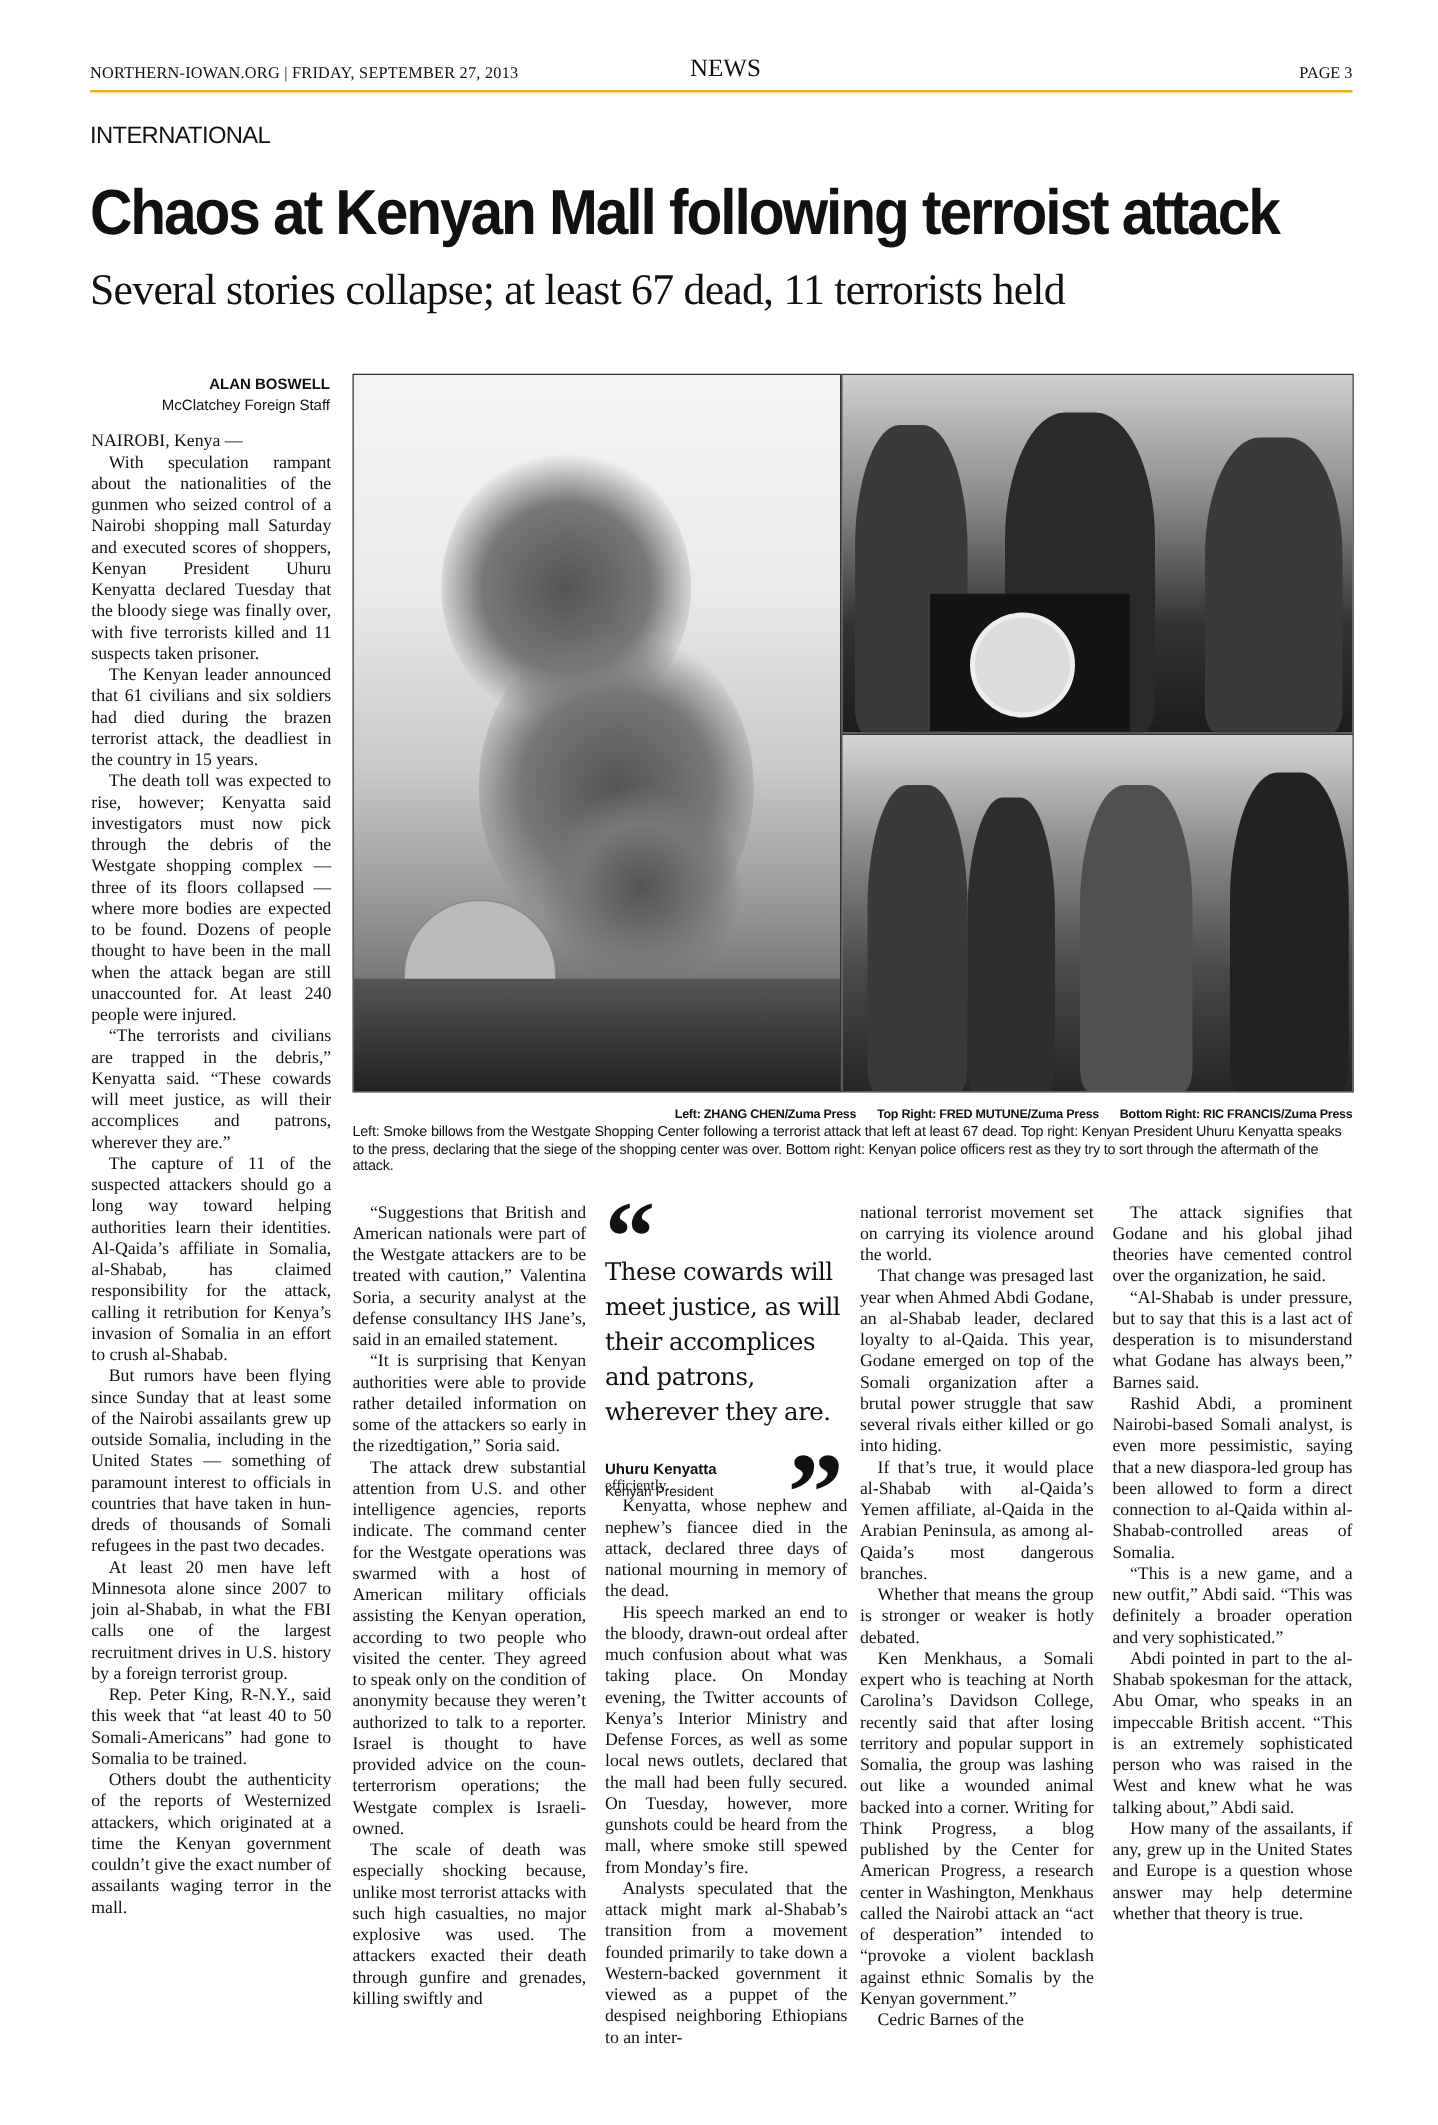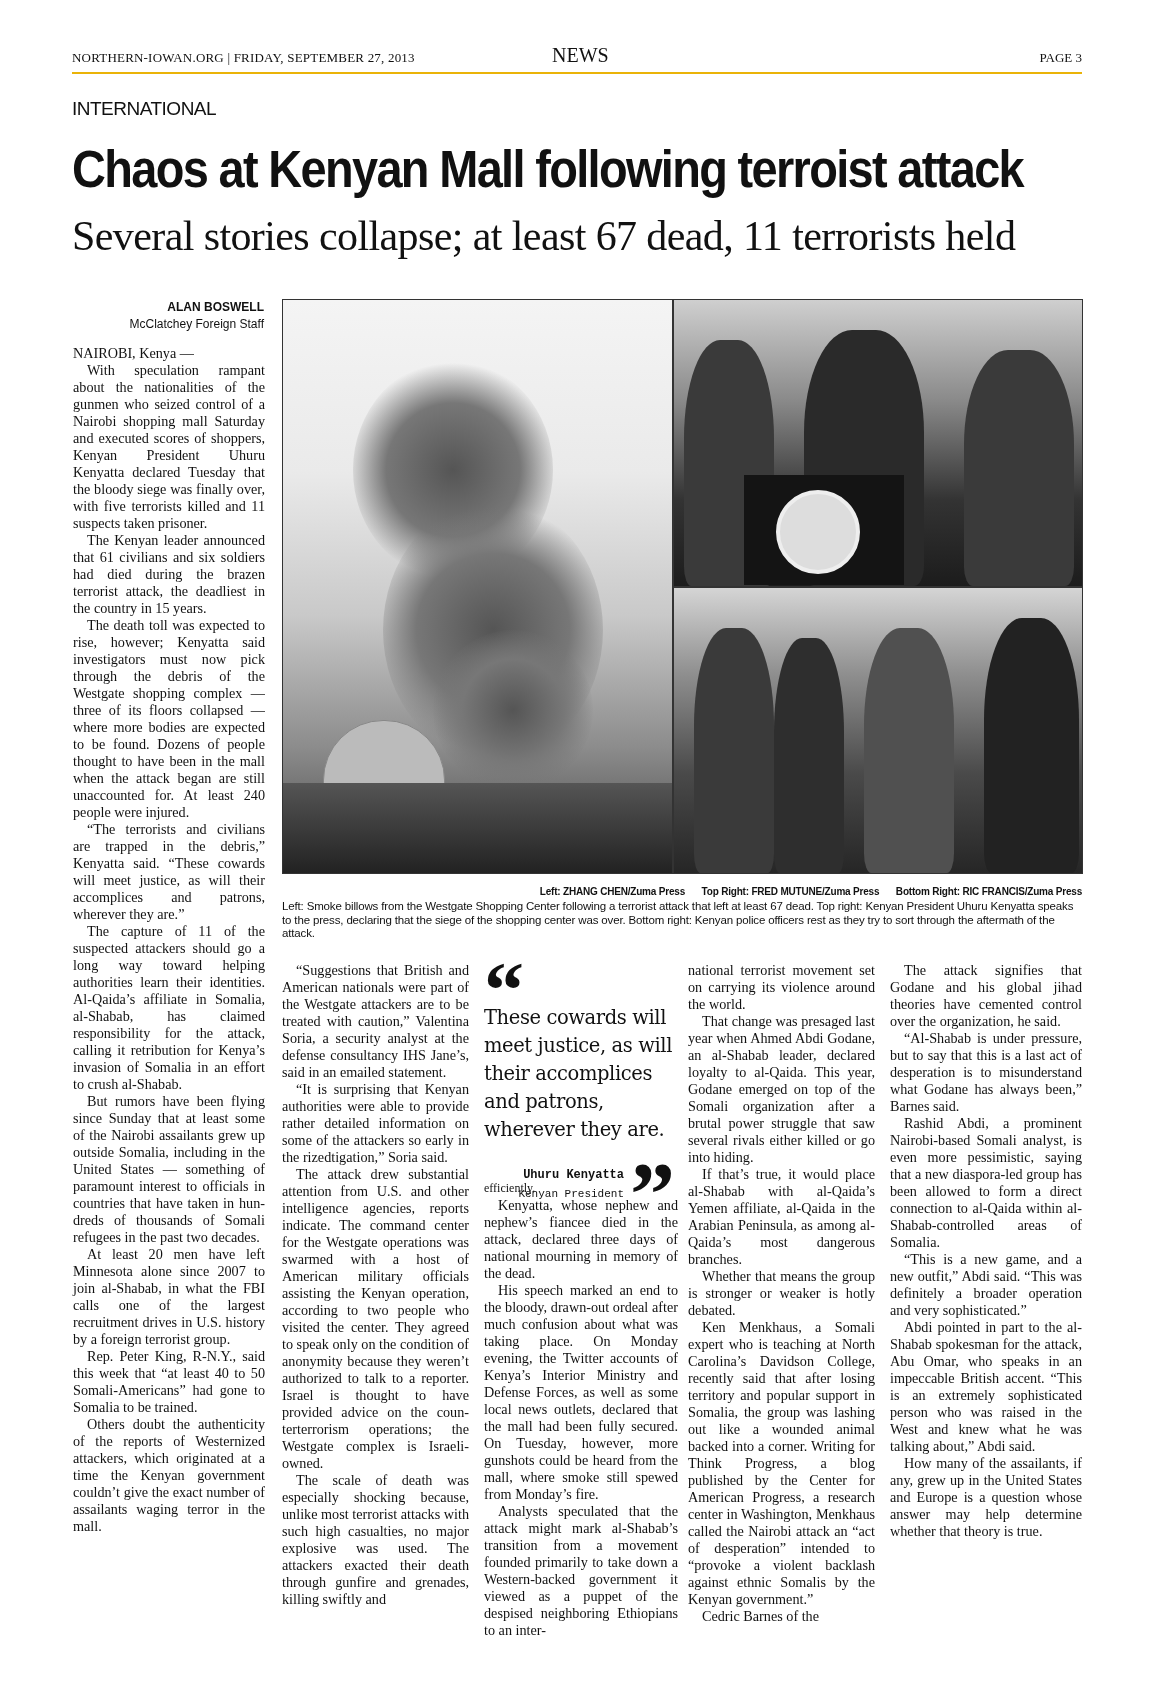"Several stories collapse; at least" .subhead { font-size: 42px -> 35px }
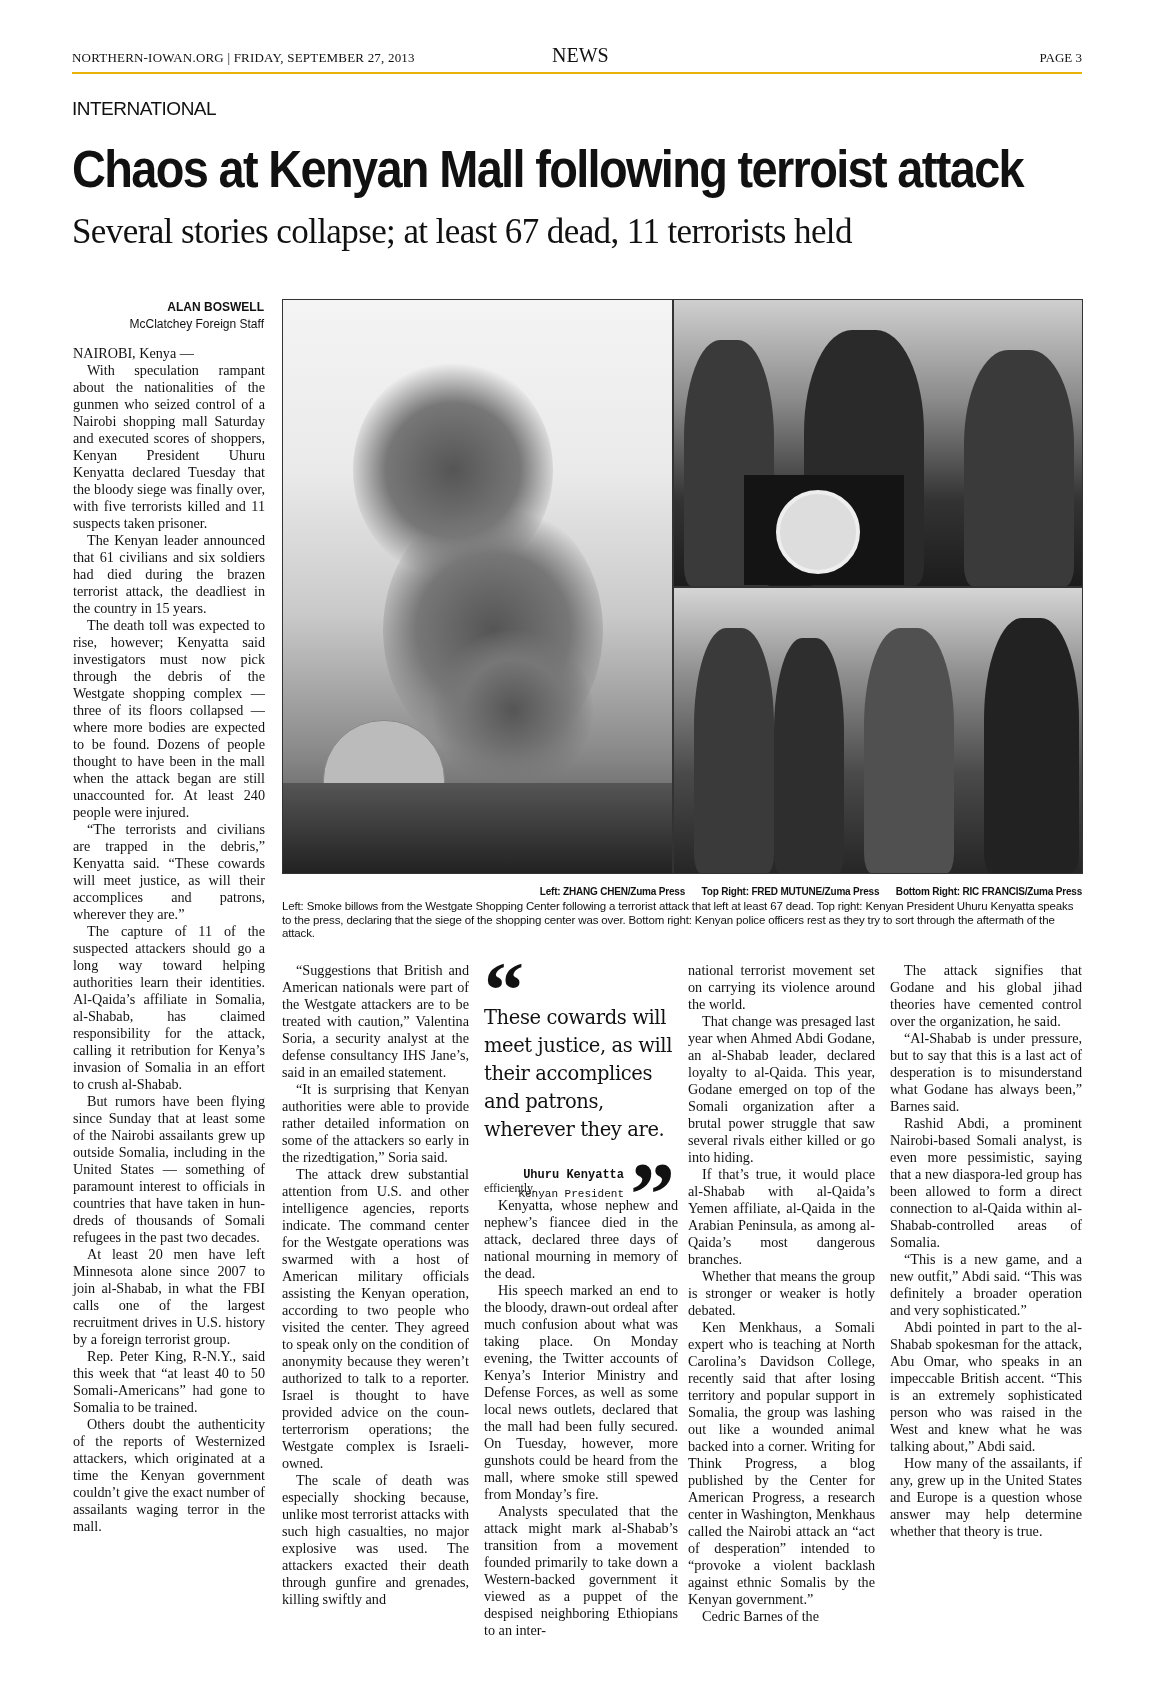"Uhuru Kenyatta" .pq-attr { font-family: Liberation Mono, monospace -> Liberation Sans, sans-serif; text-align: right -> left }
